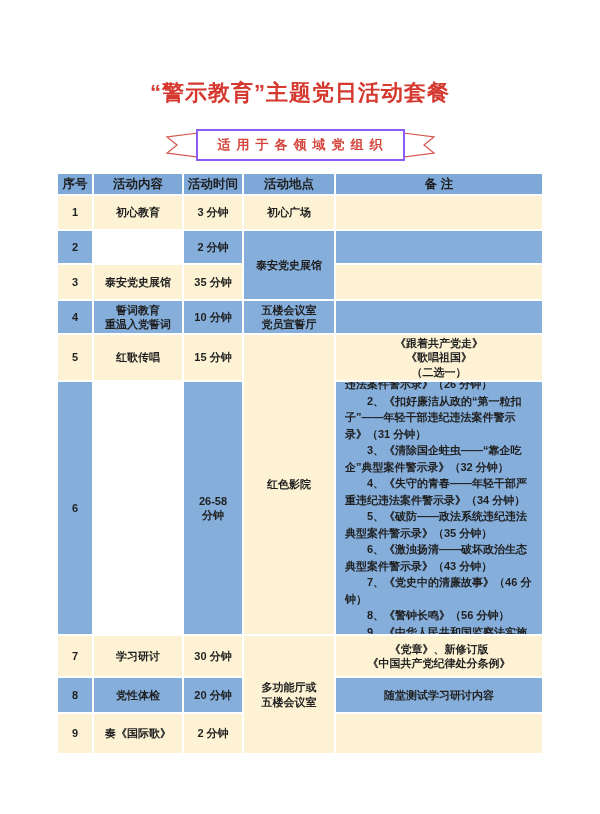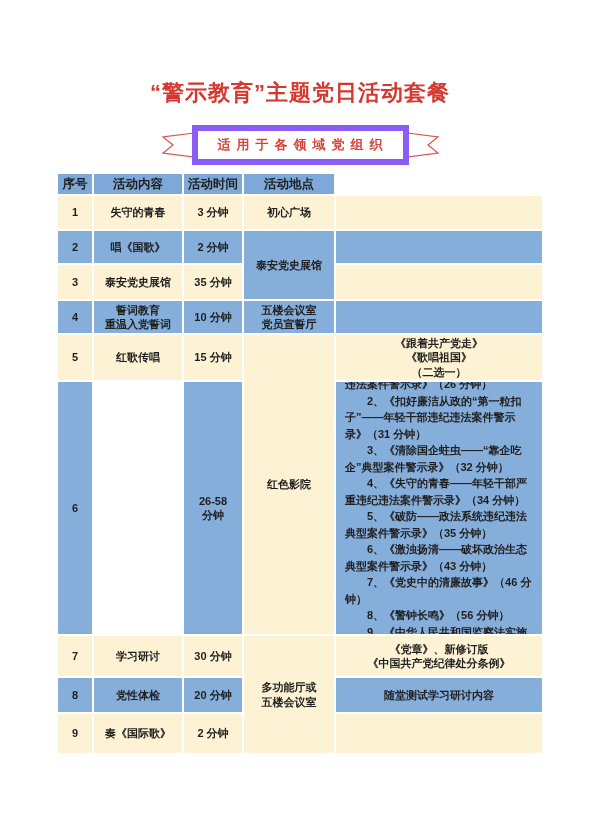"适用于各领域党组织" .ribbon .band { border: 6px solid #8b5cf6 -> 2px solid #8b5cf6 }
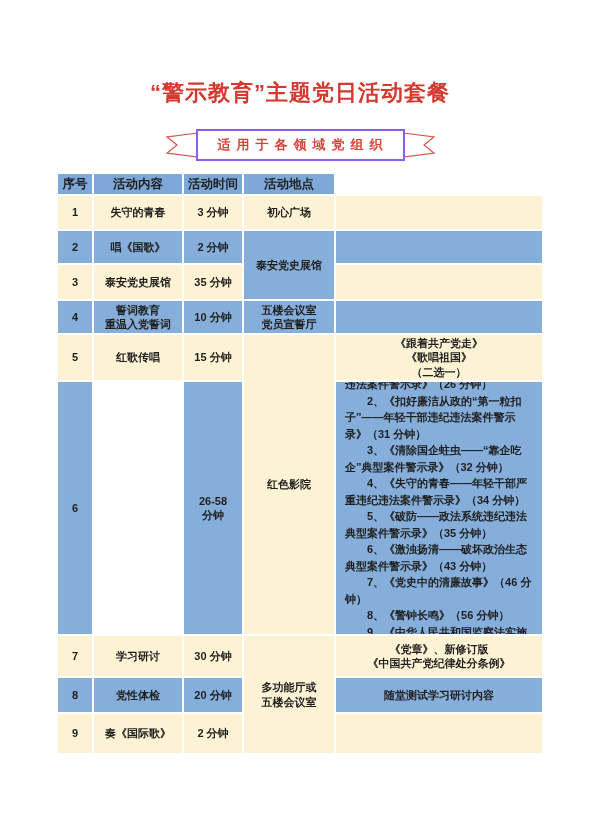"备 注" div.cell { html: none -> <div>备 注</div> }
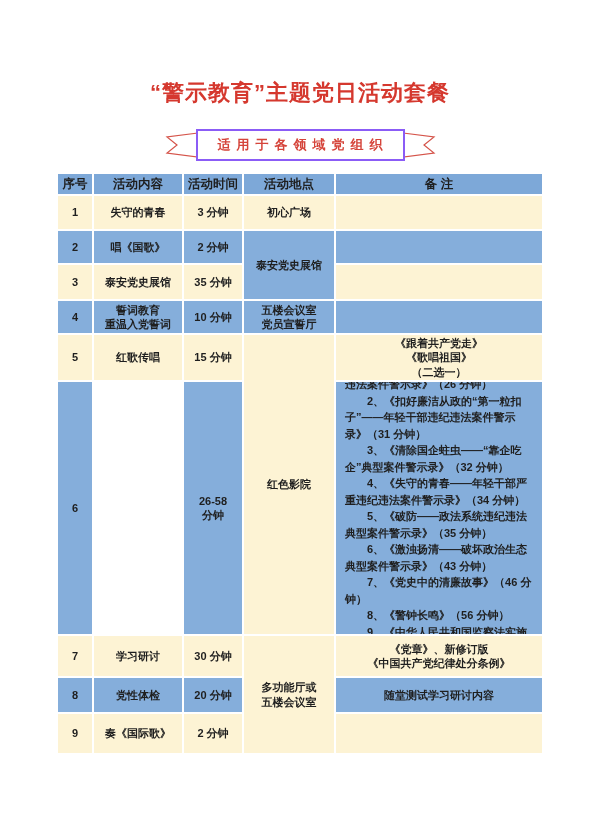"失守的青春" div.cell { text: 失守的青春 -> 初心教育 }
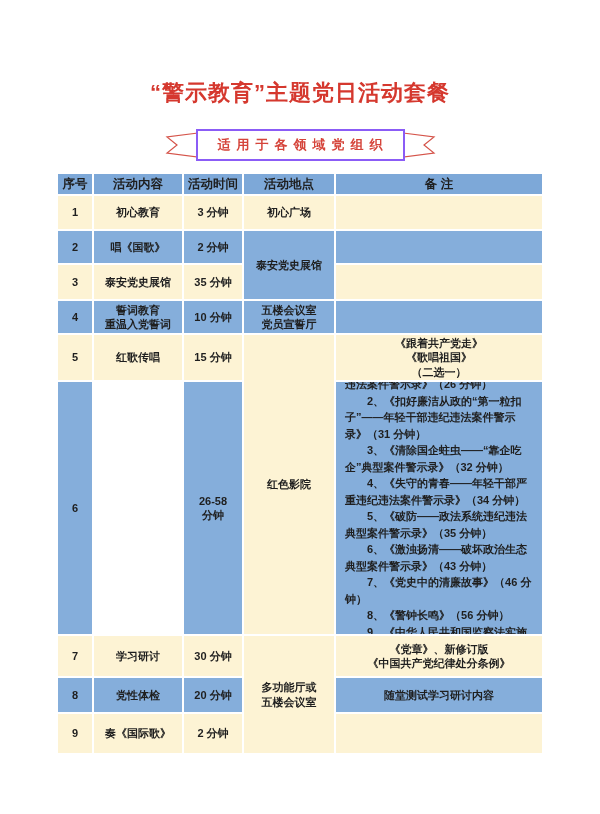"唱《国歌》" div.cell { html: <div>唱《国歌》</div> -> none }
